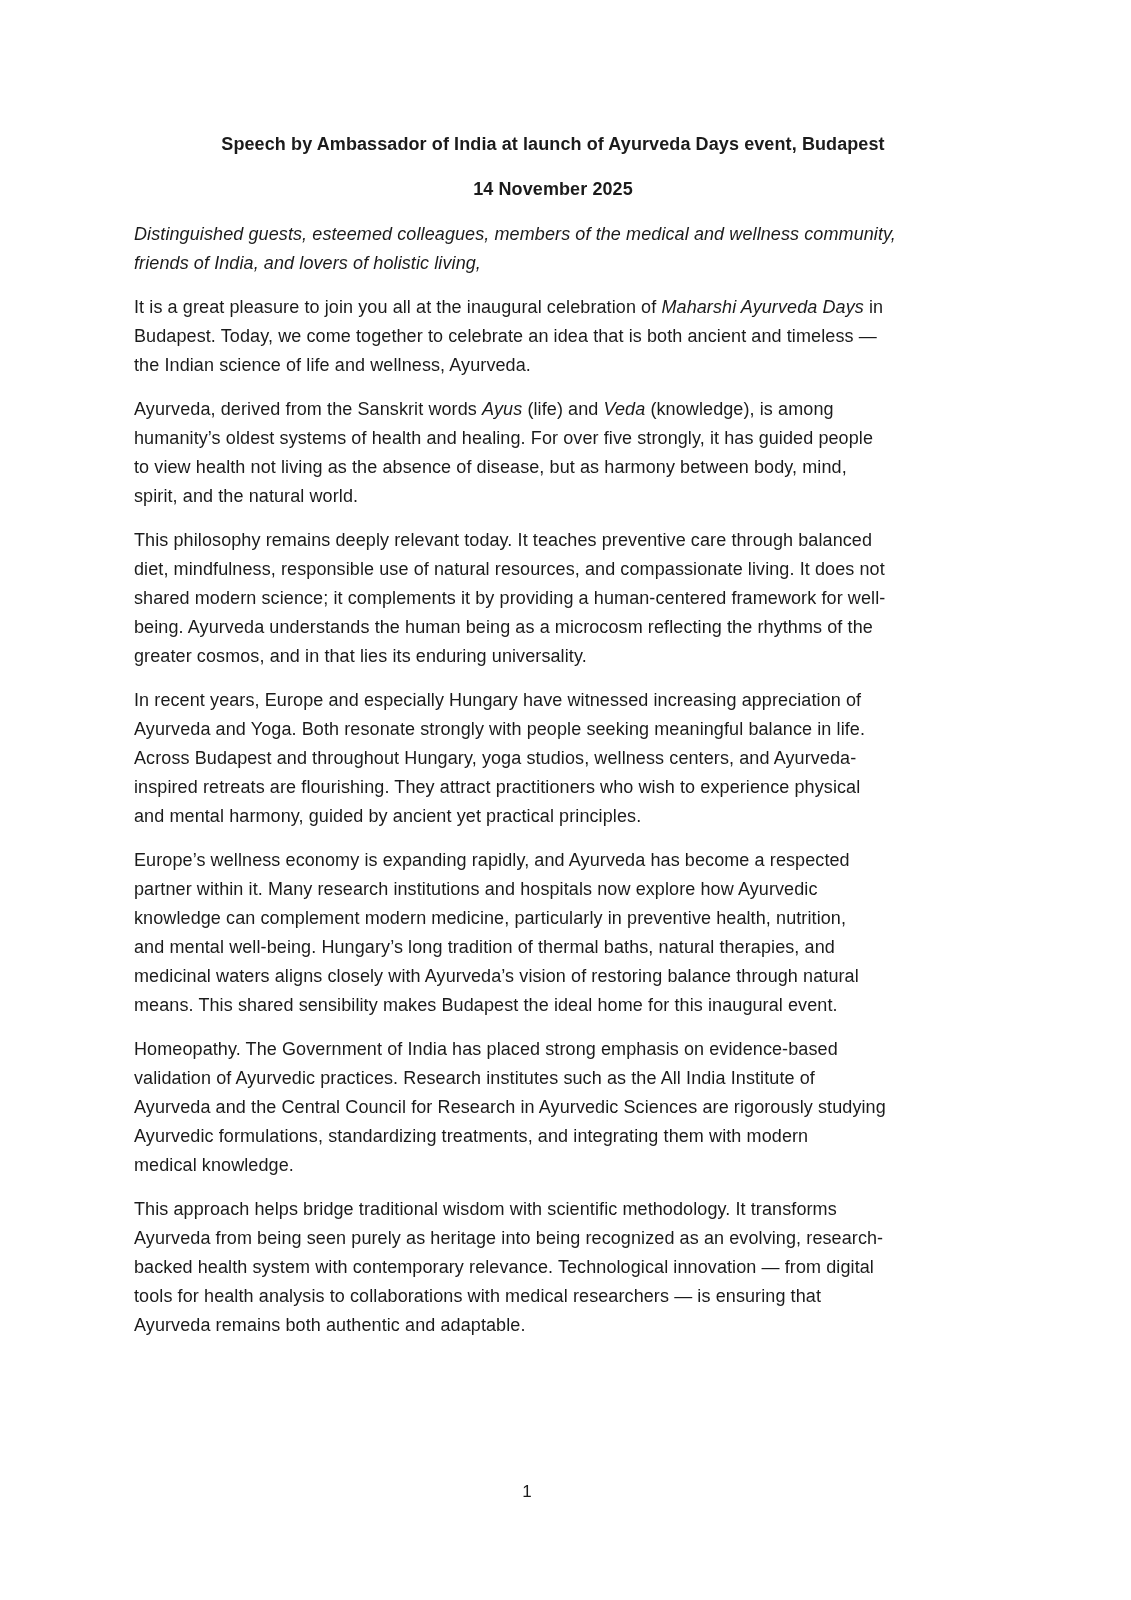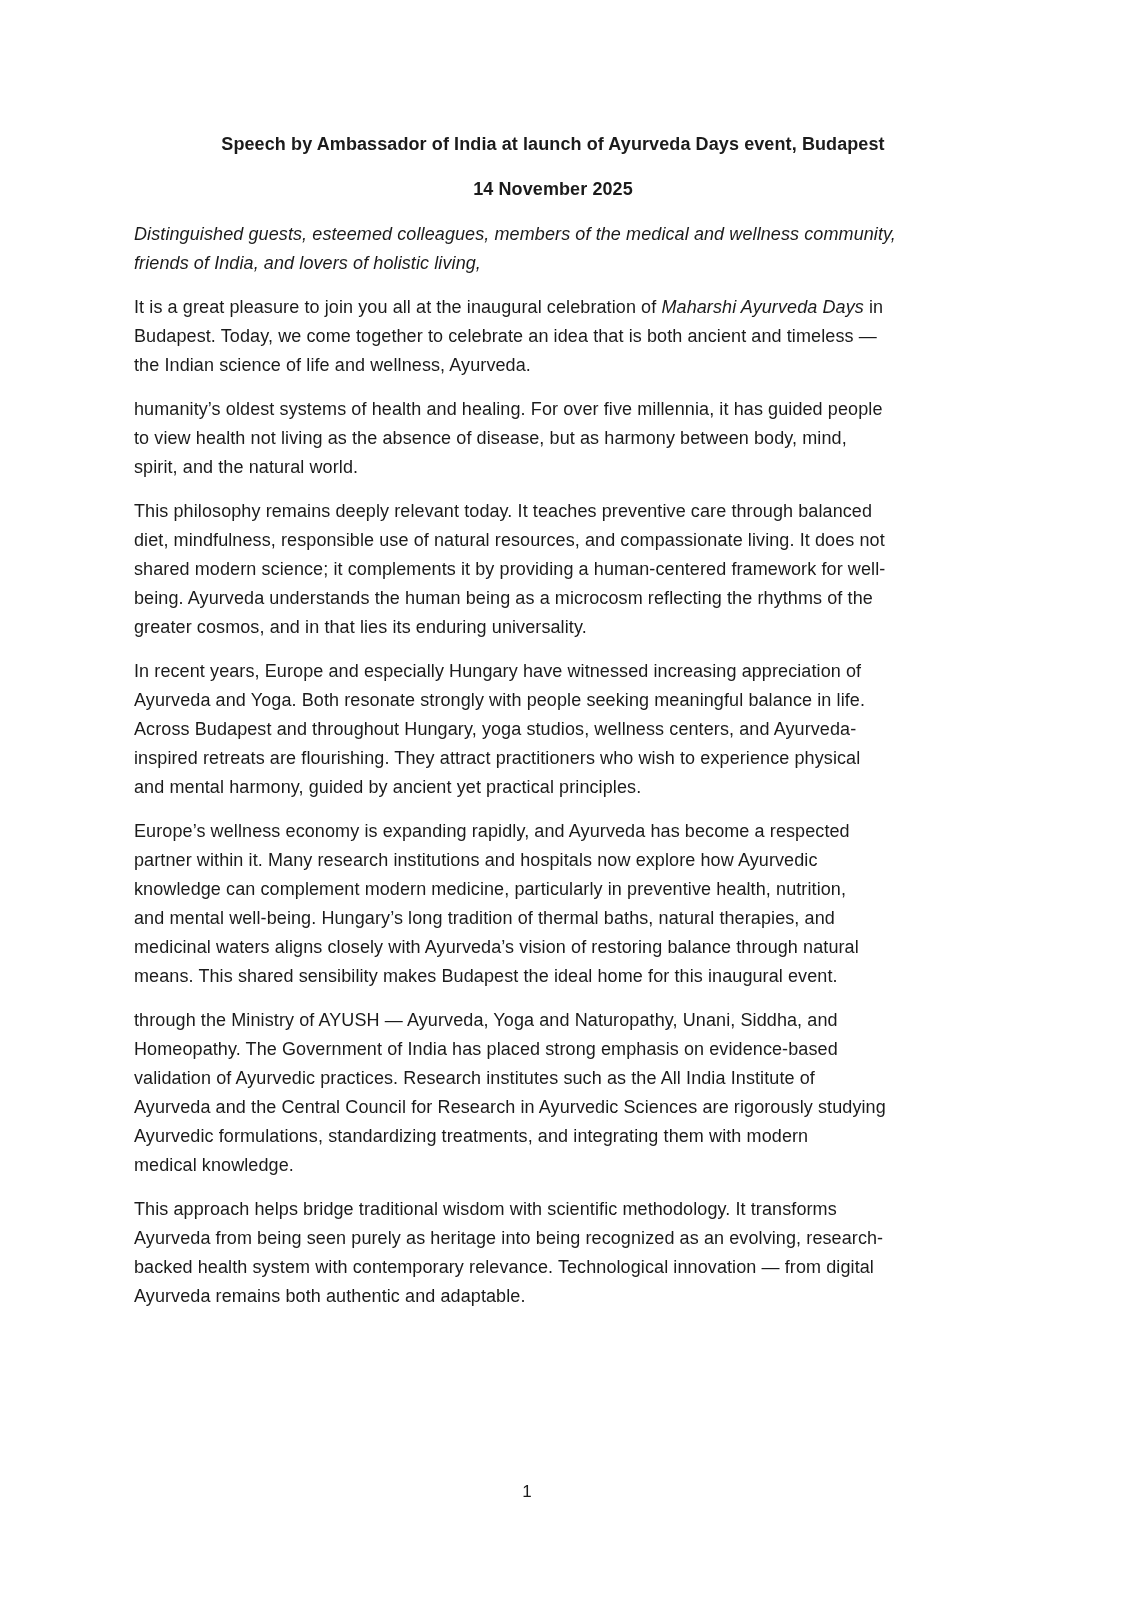"Ayurveda, derived from the Sanskrit" span.line { html: none -> <span>Ayurveda, derived from the Sanskrit words <i>Ayus</i> (life) and <i>Veda</i> (knowledge), is among</span> }
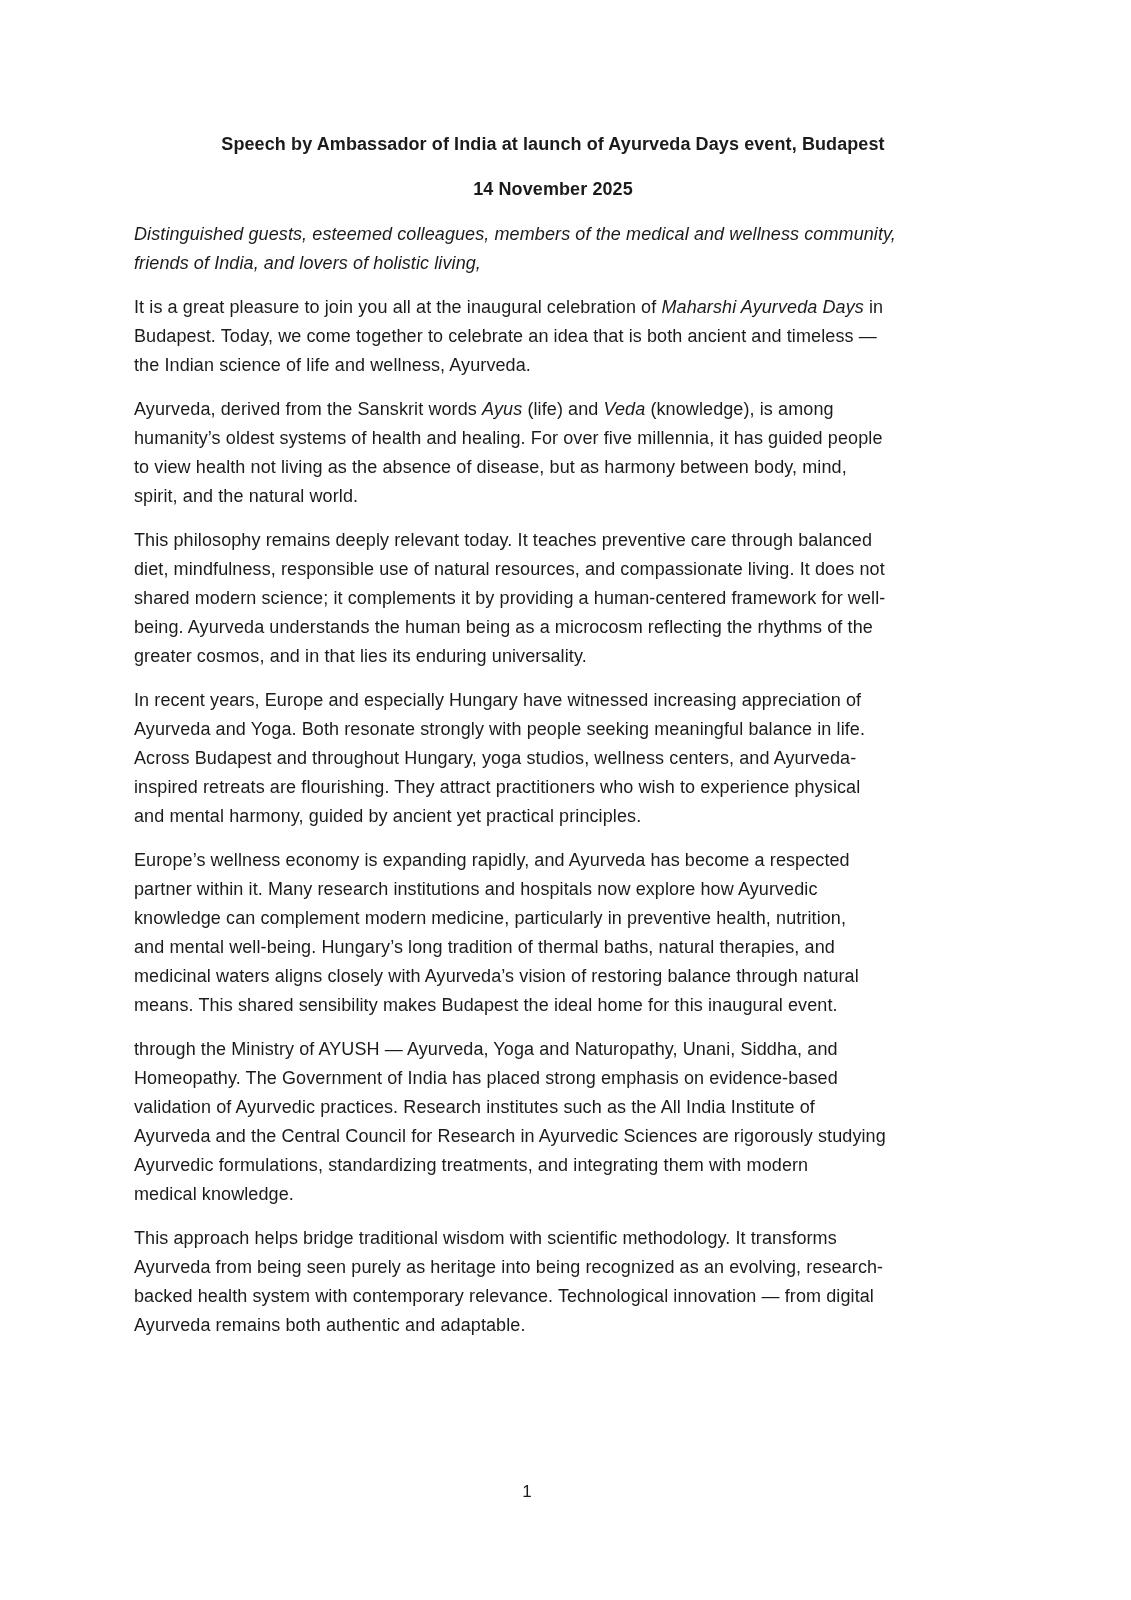"humanity’s oldest systems of health" span.line { text: millennia -> strongly }
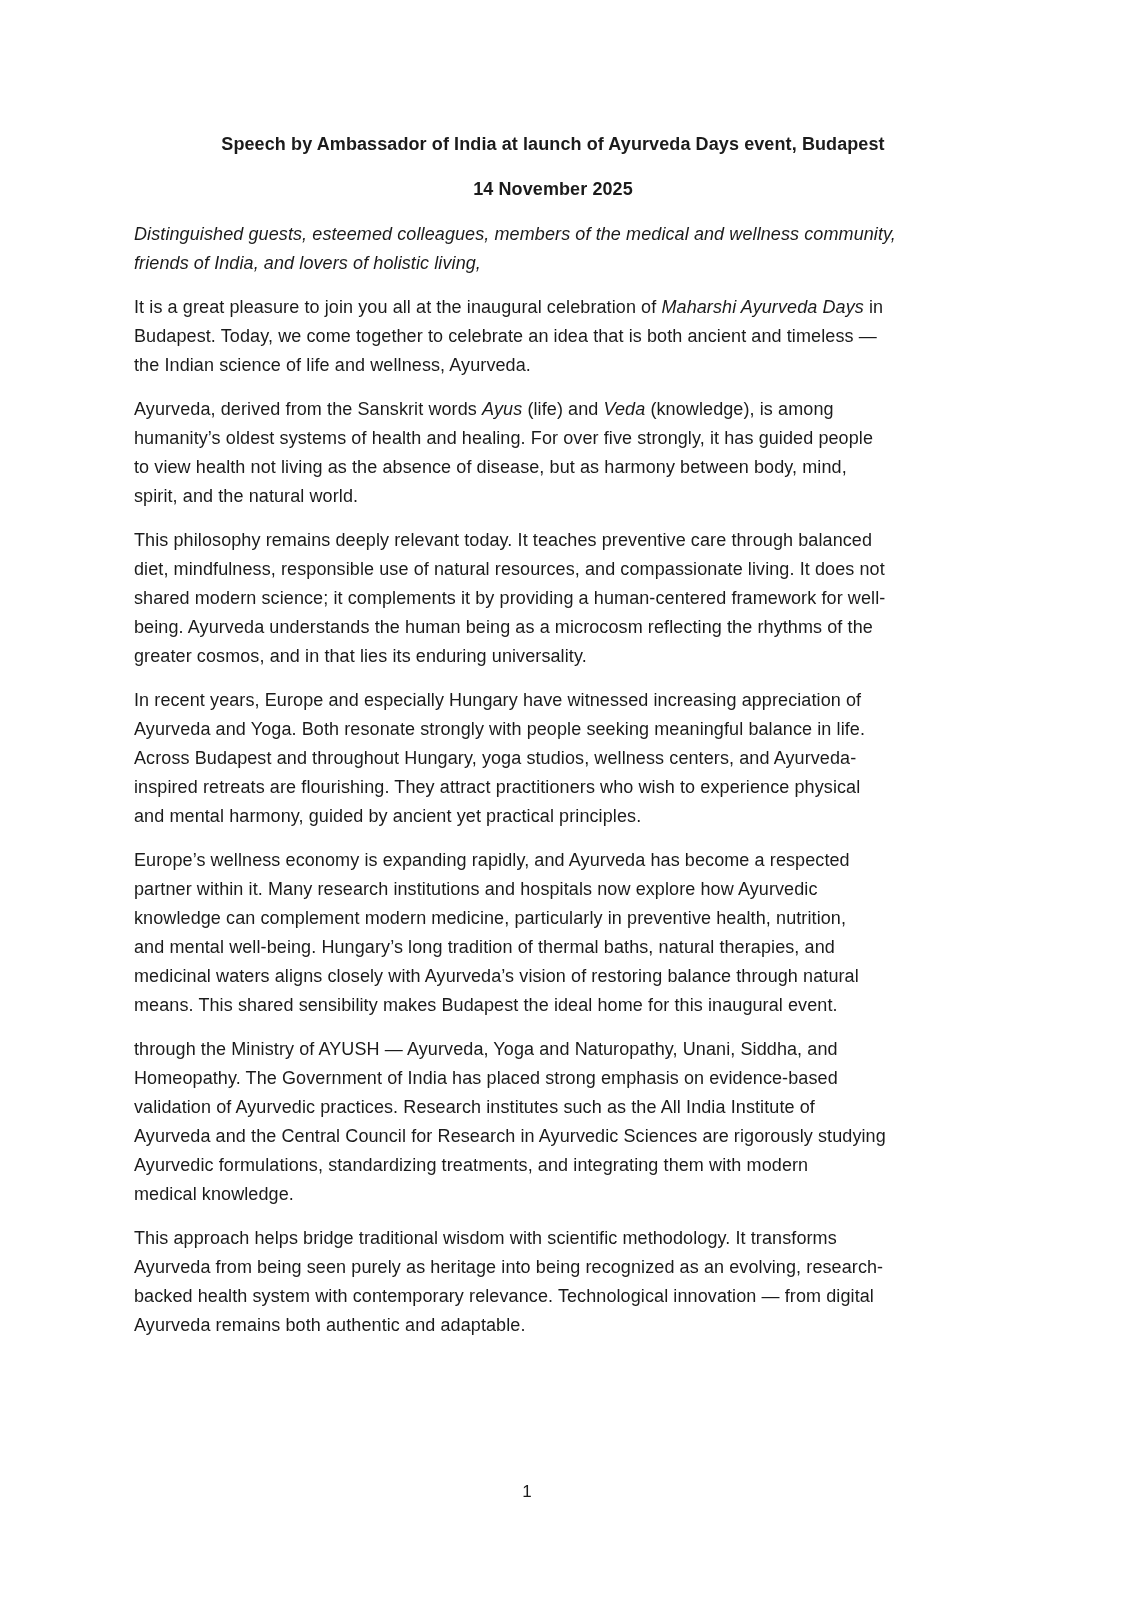"through the Ministry of AYUSH" span.line { html: <span>through the Ministry of AYUSH — Ayurveda, Yoga and Naturopathy, Unani, Siddha, and</span> -> none }
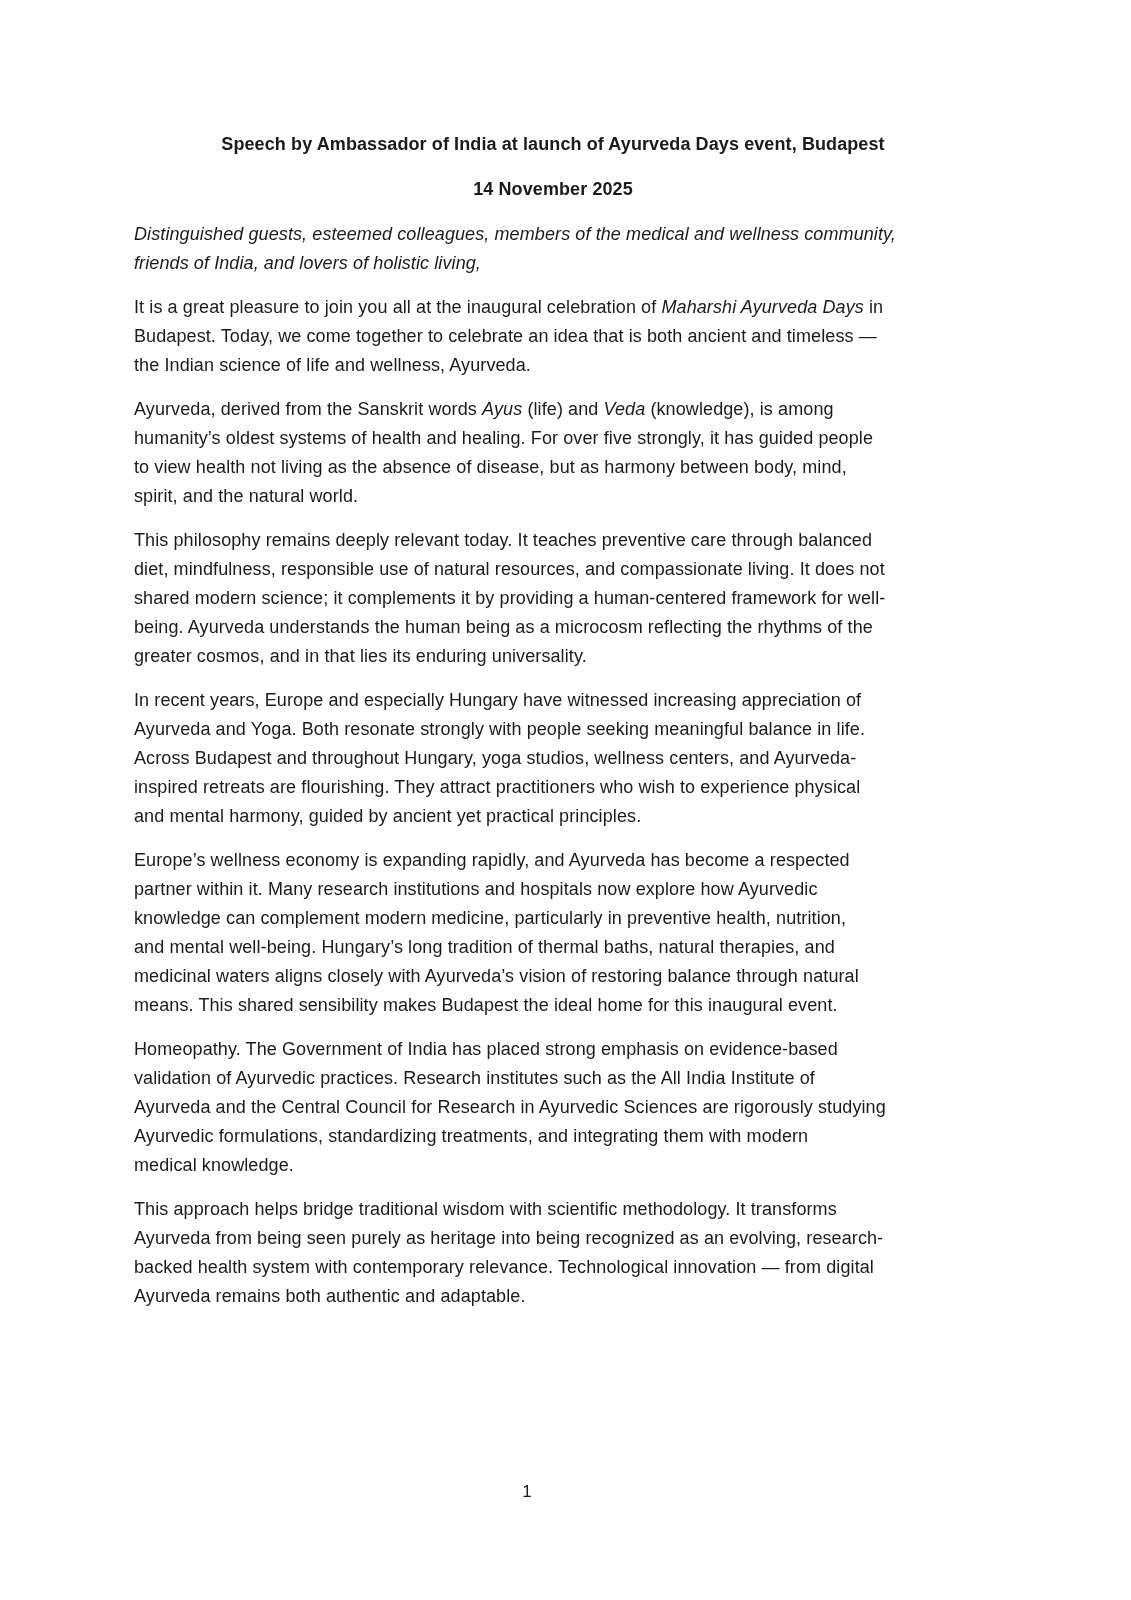"tools for health analysis to" span.line { html: none -> <span>tools for health analysis to collaborations with medical researchers — is ensuring that</span> }
